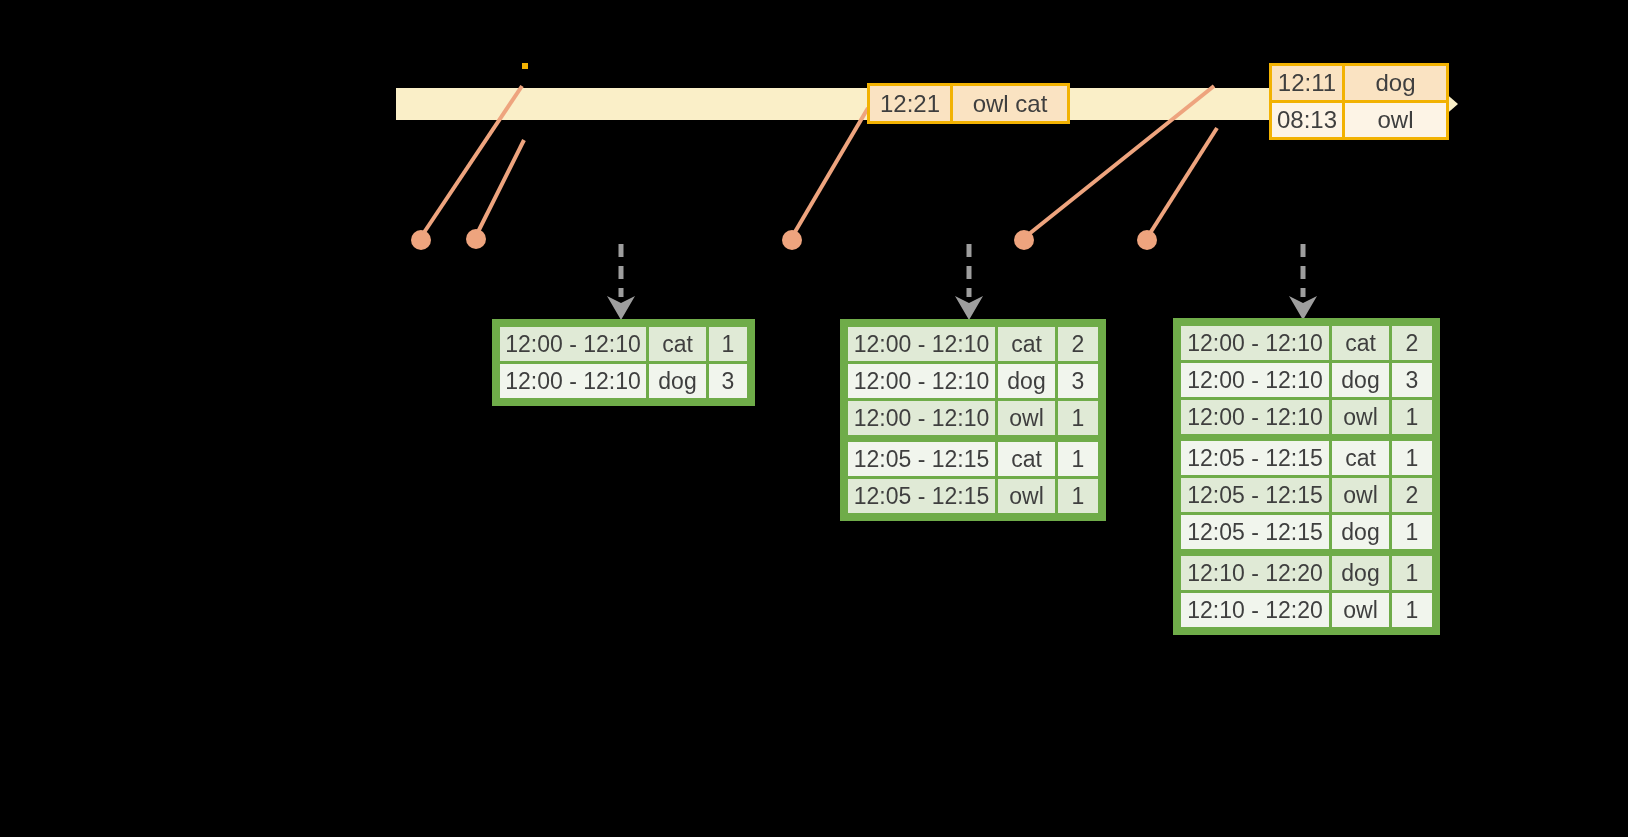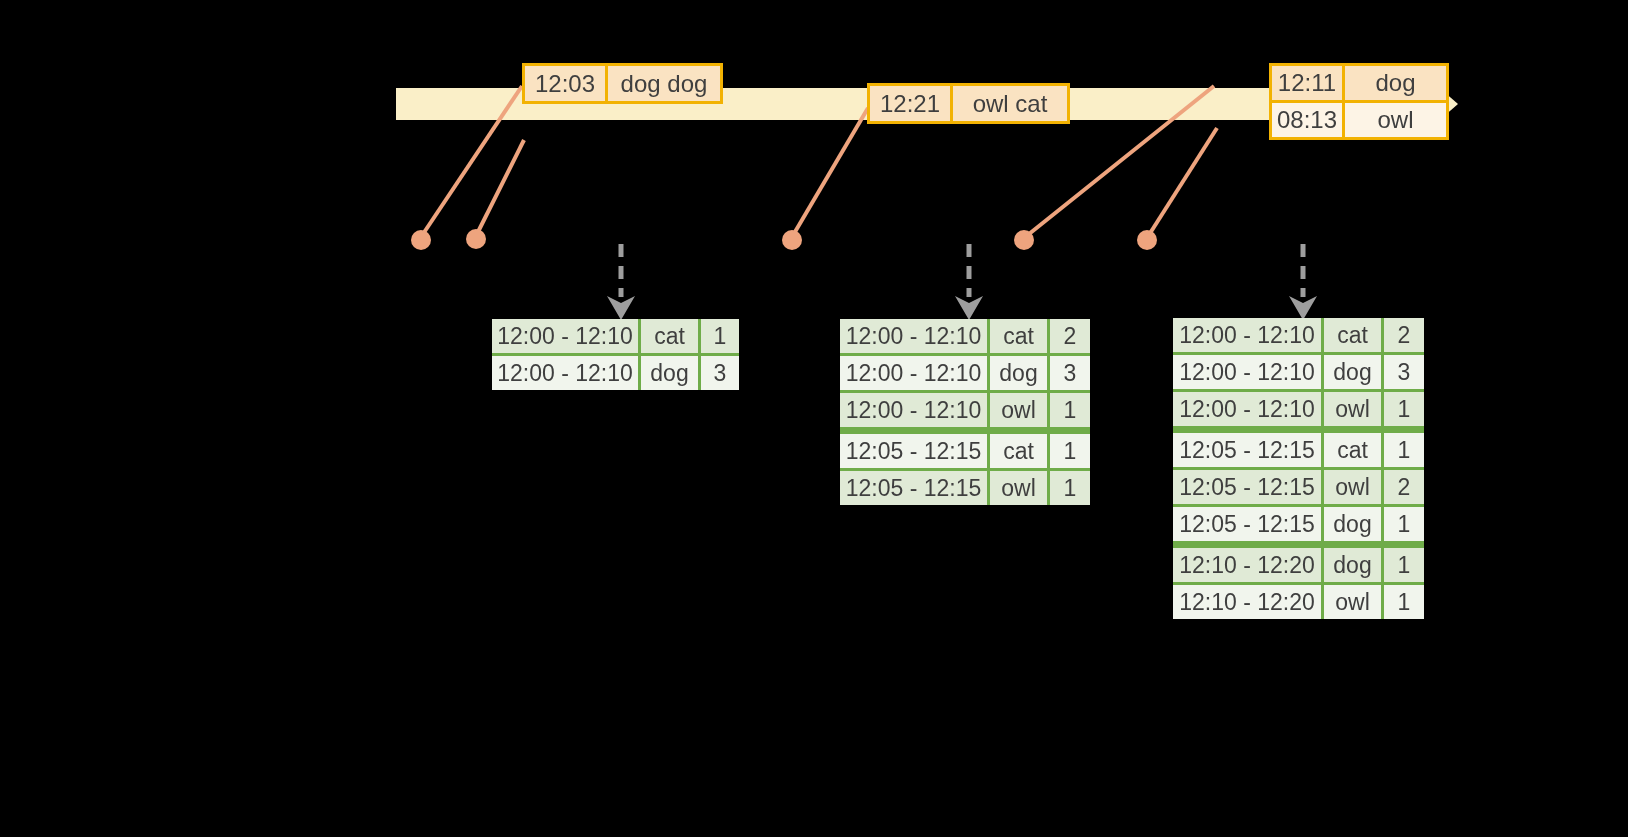"12:03" div.trow { html: <div> <div>12:03</div> <div>dog dog</div> </div> -> none }
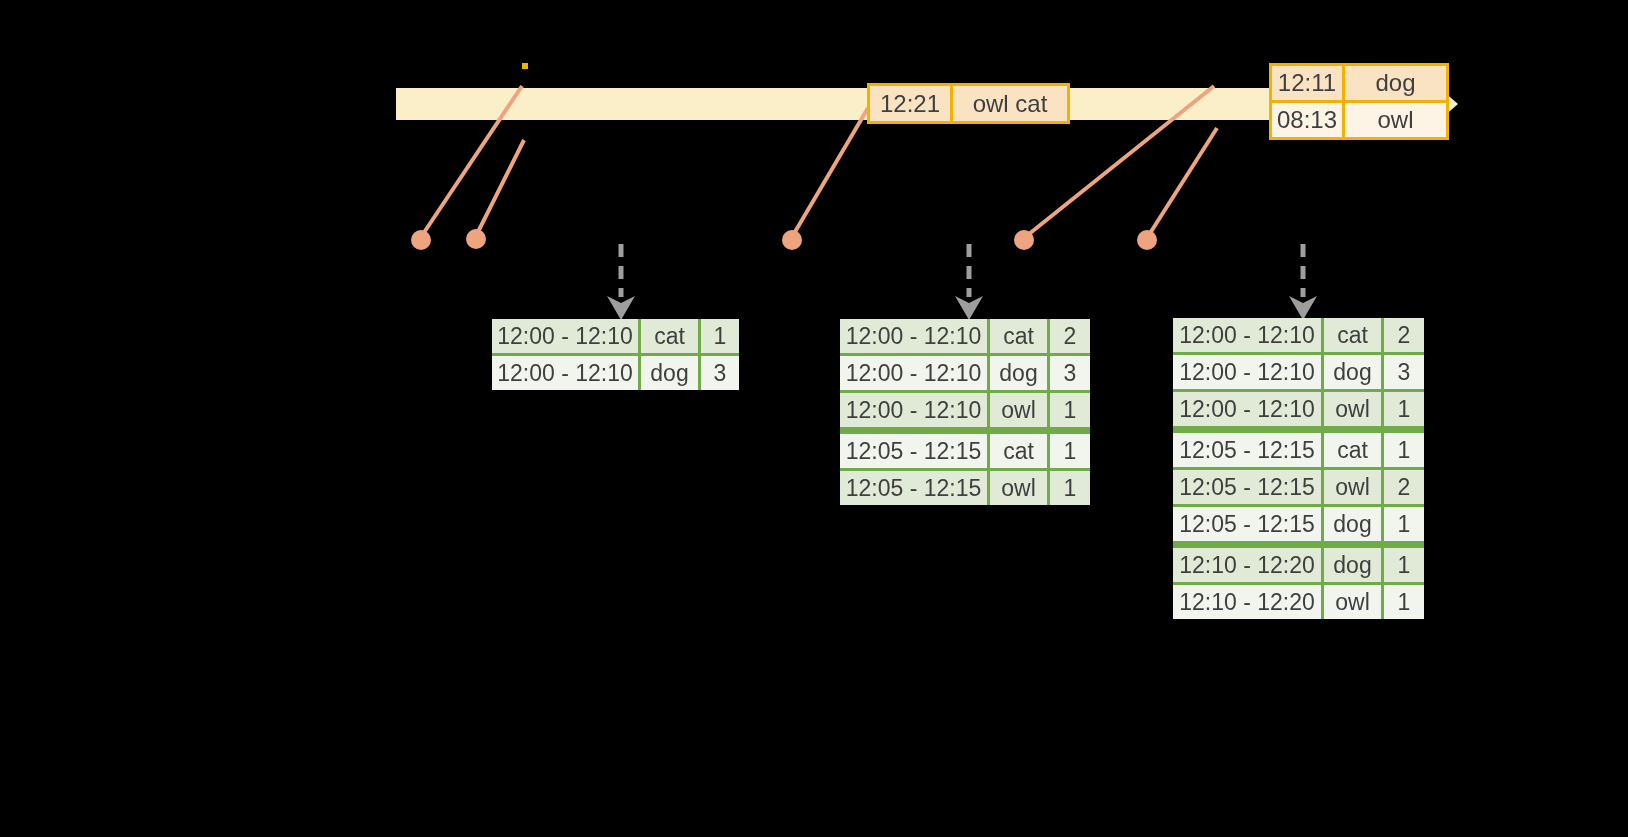"12:00 - 12:10" .gtable { padding: 0 -> 8px }
